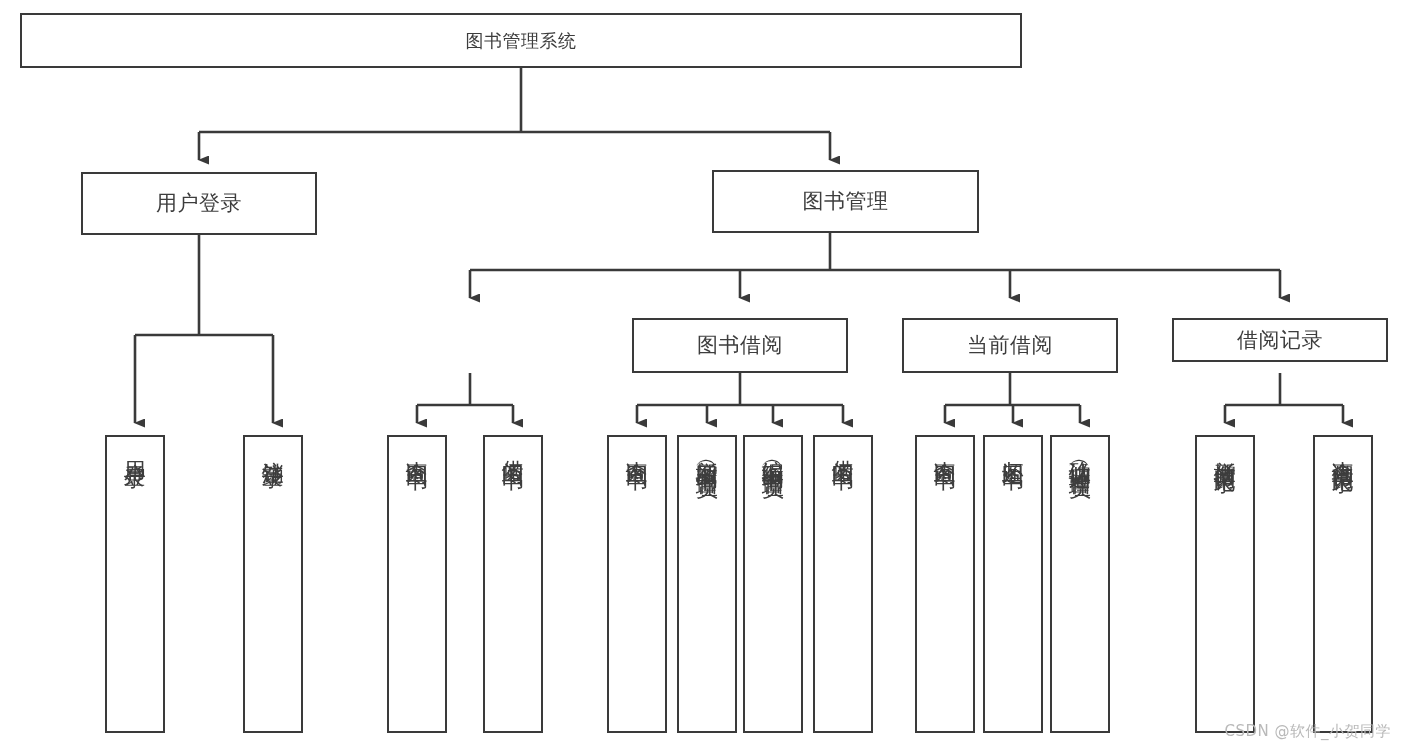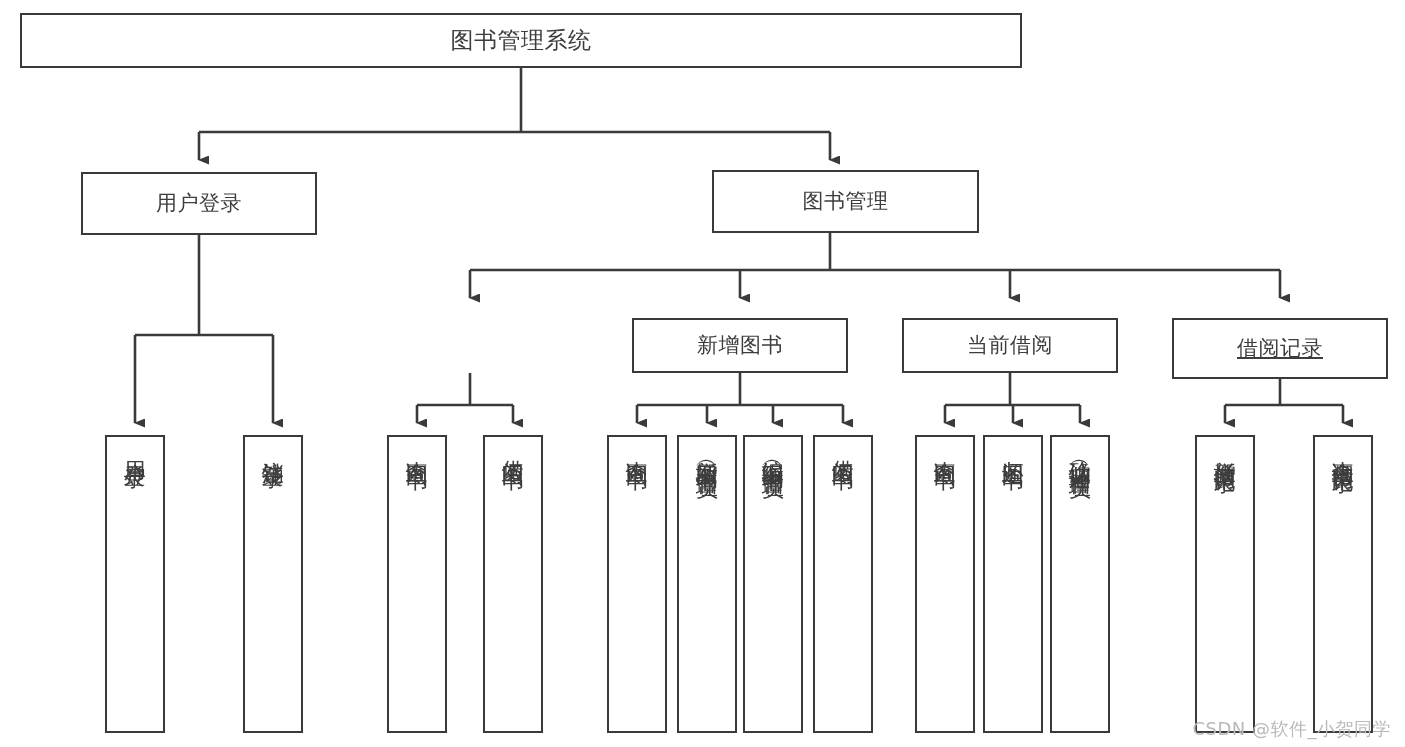"图书管理系统" .node.root .label { font-size: 23px -> 18px }
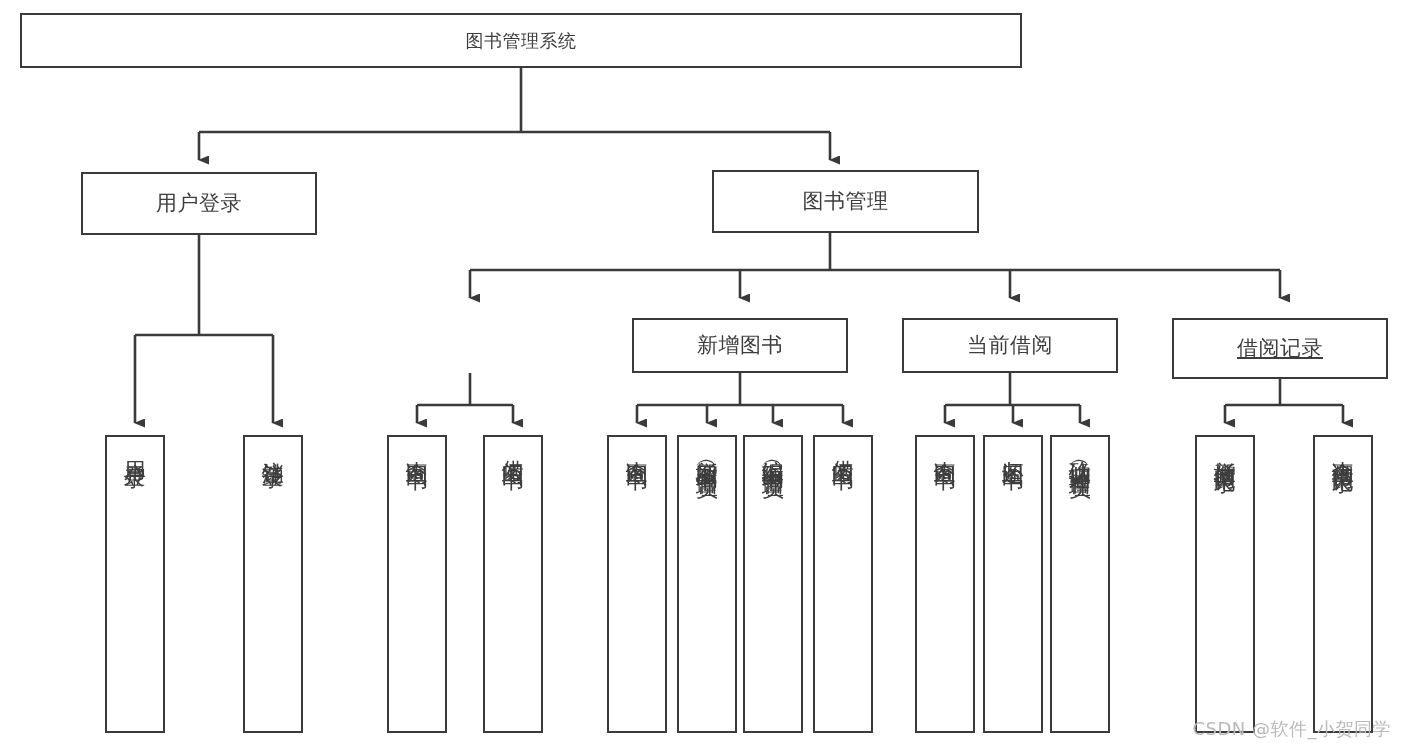"新增图书" span.label { text: 新增图书 -> 图书借阅 }
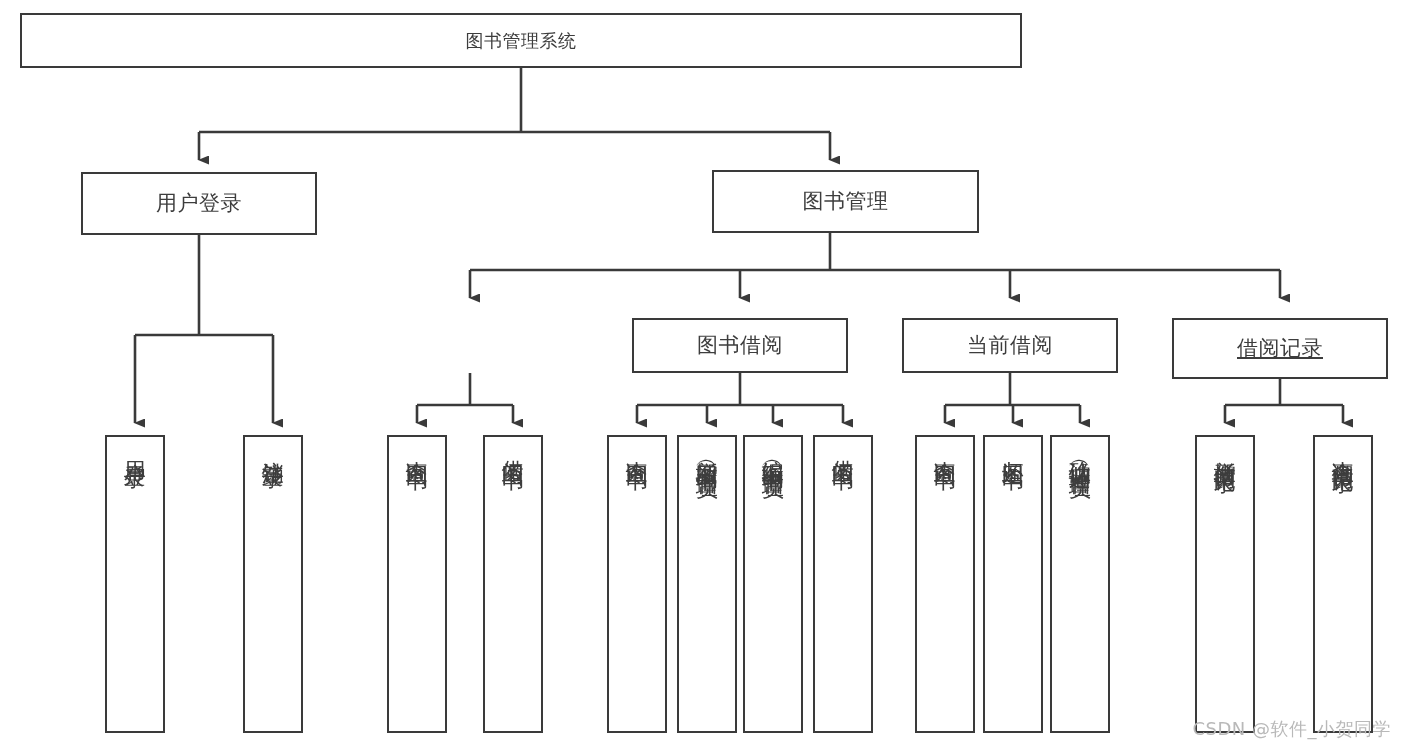"借阅记录" div.node { height: 61px -> 44px; text-decoration: underline -> none }
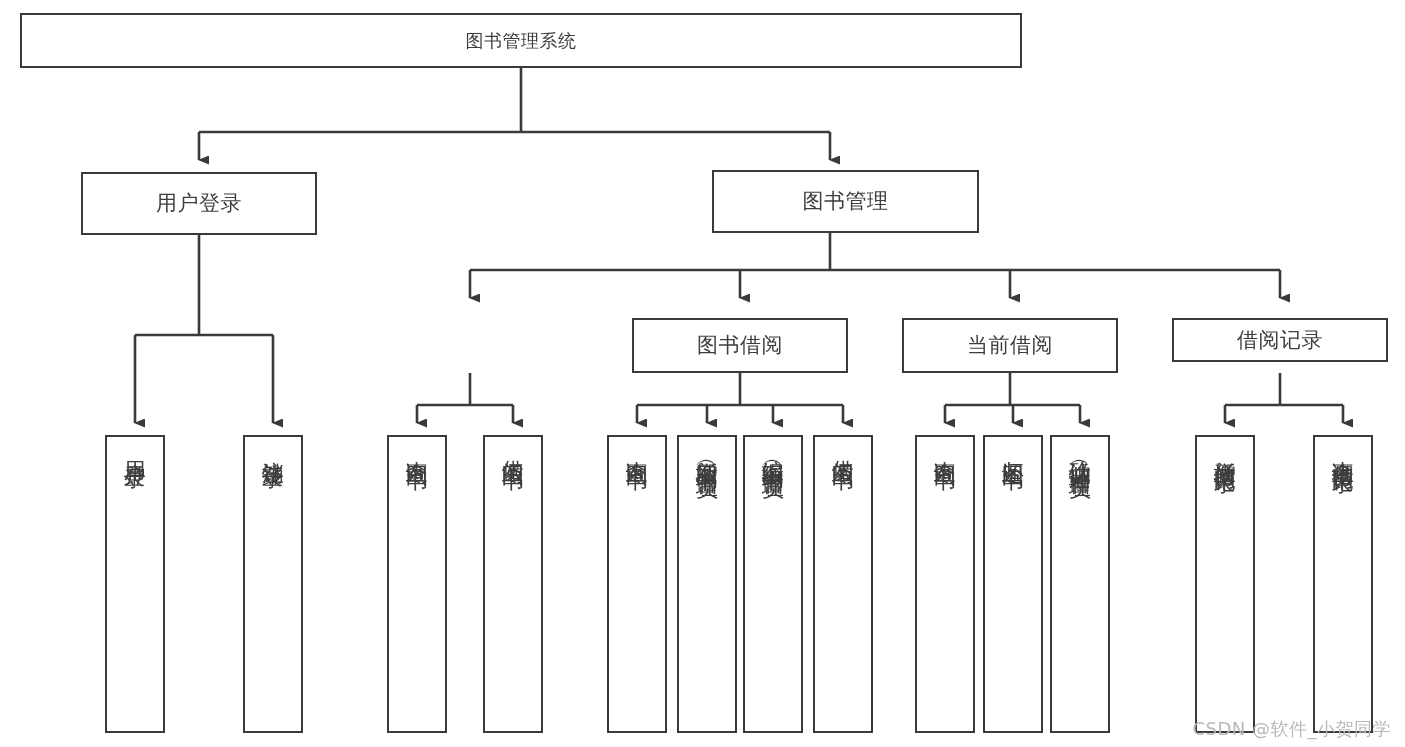"CSDN @软件_小贺同学" .watermark { font-size: 18px -> 15px }
